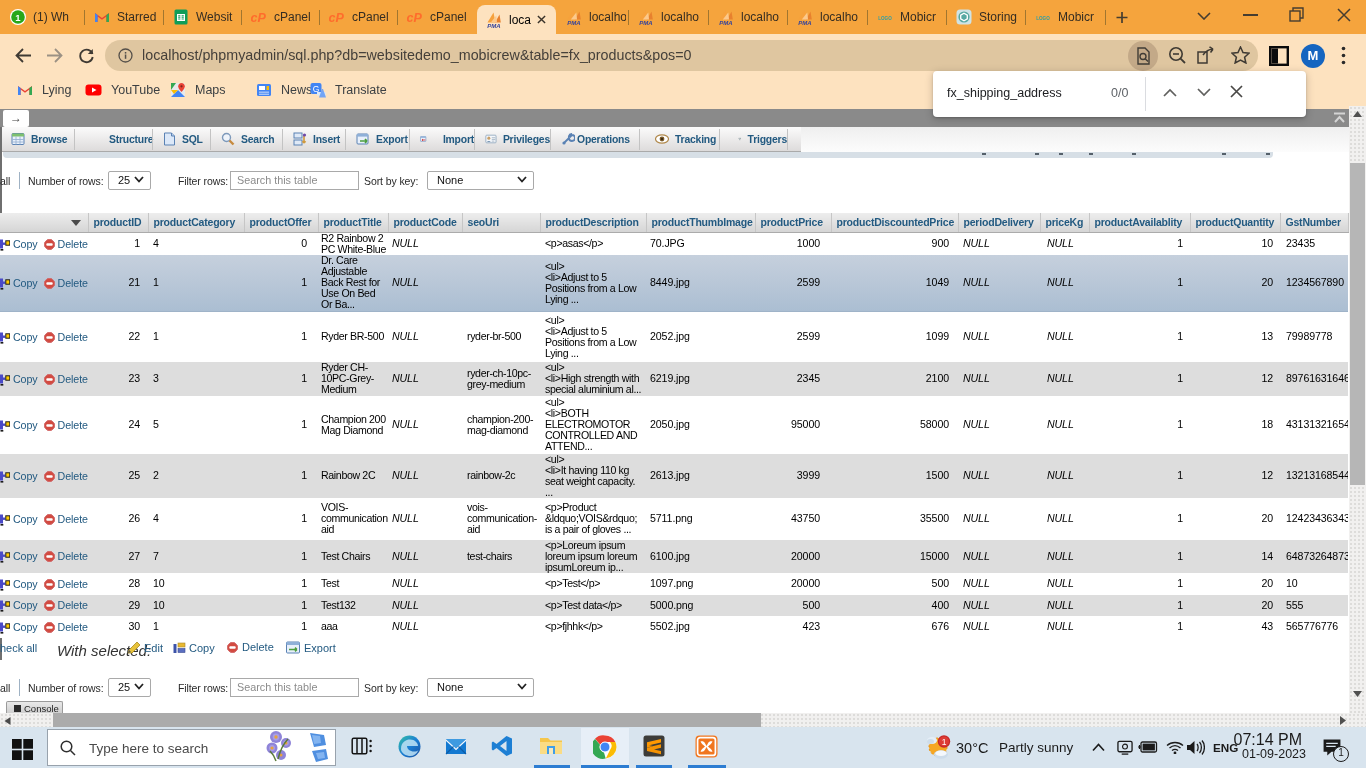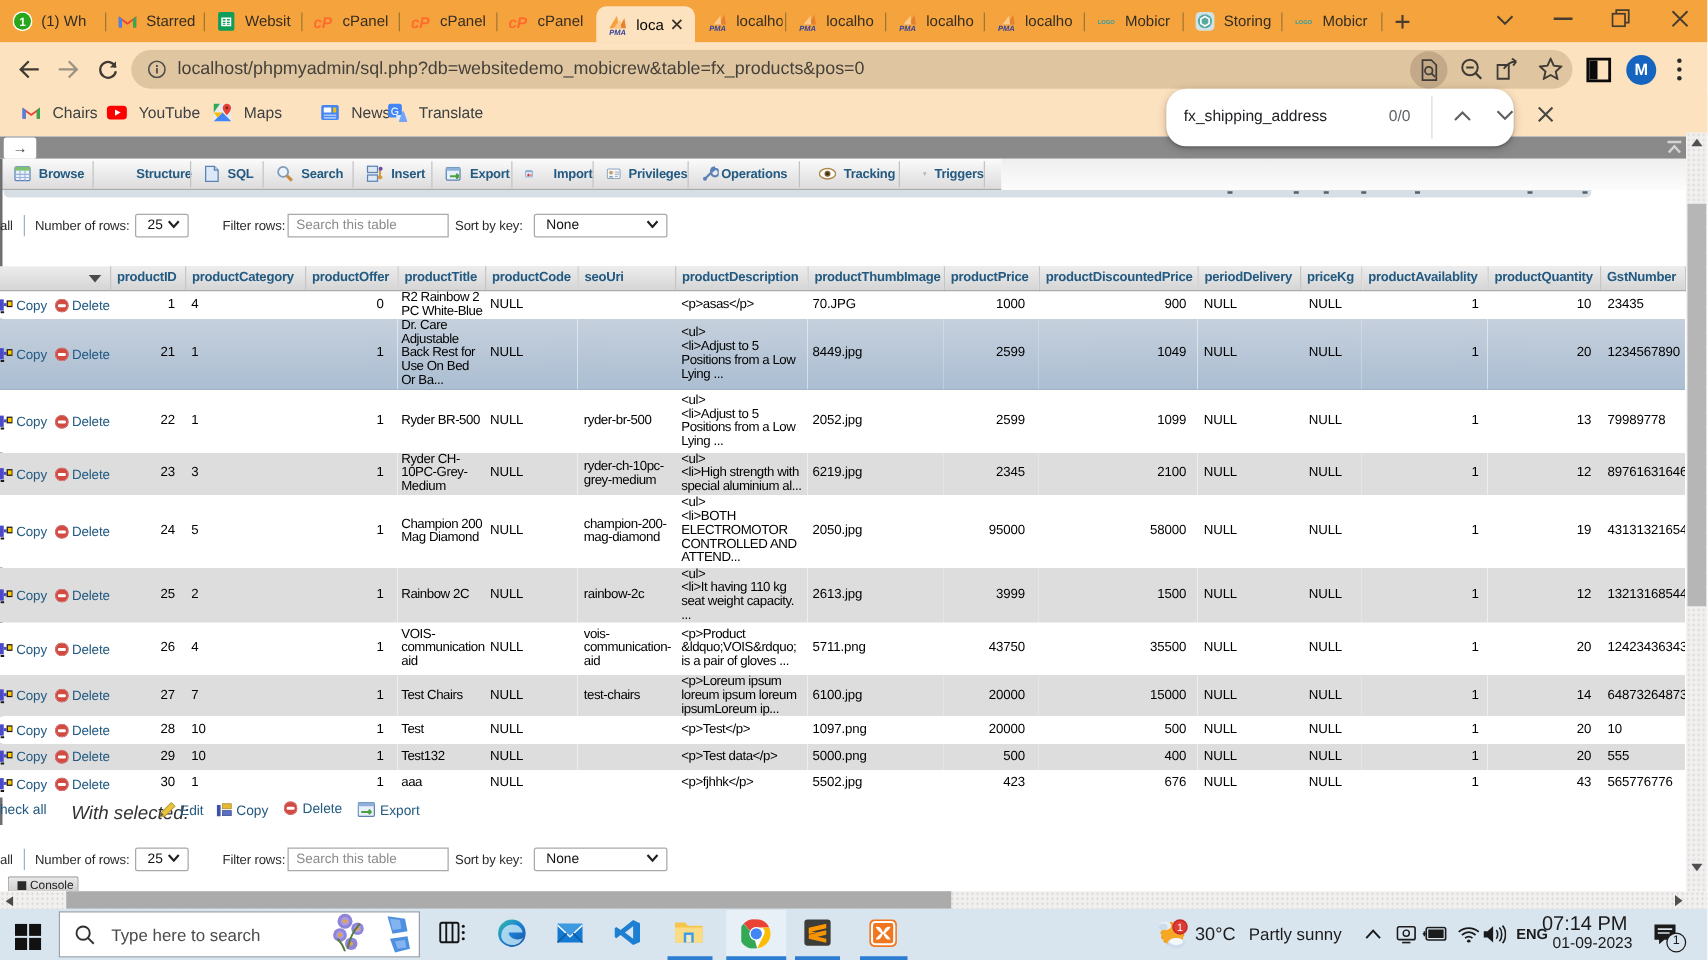"Chairs" span.lbl { text: Chairs -> Lying }
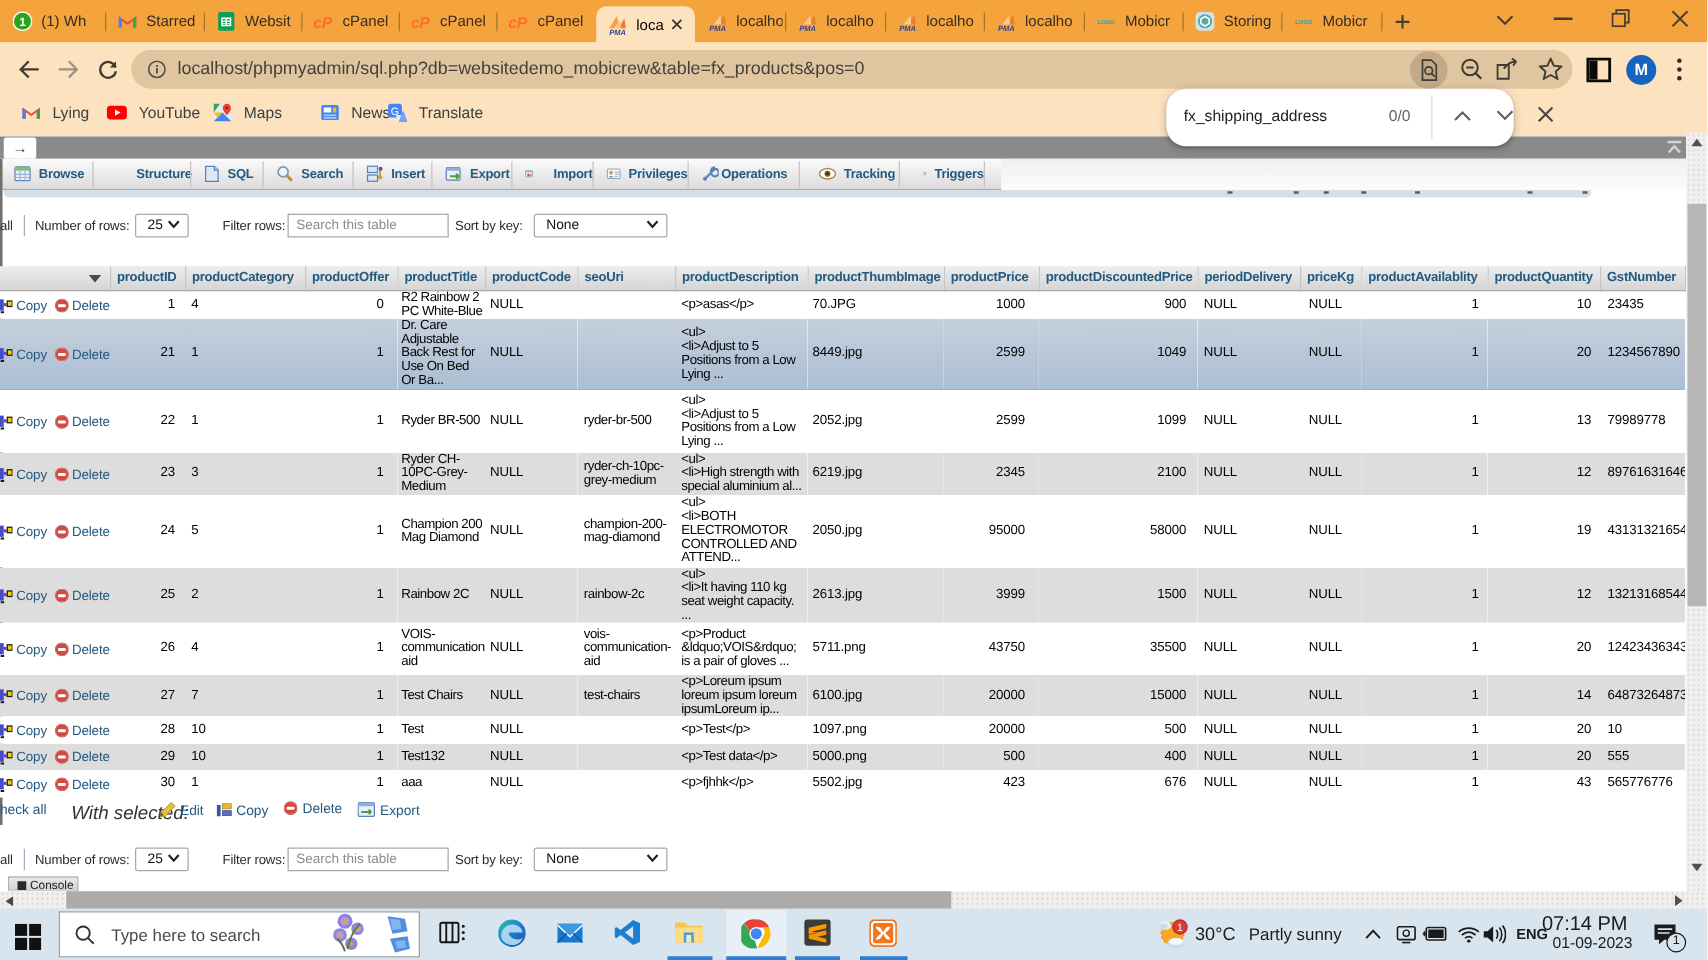"fx_shipping_address" #findbar { border-radius: 16px -> 4px; width: 278px -> 373px }
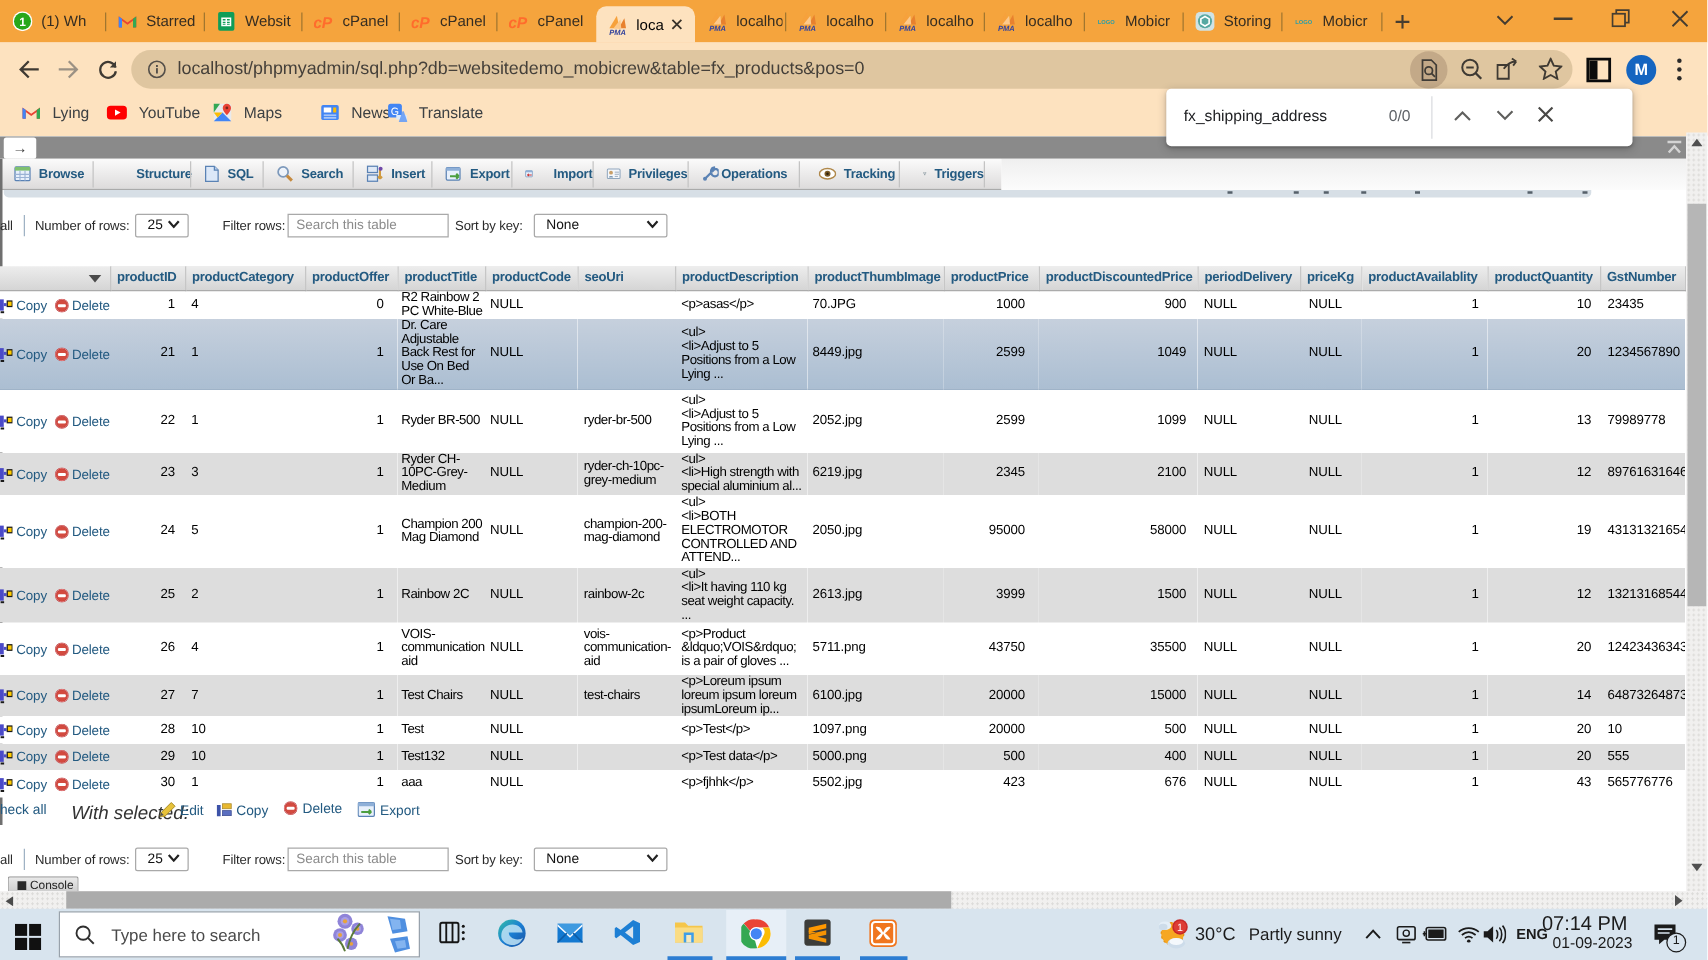"NULL" .nul { font-style: none -> italic }
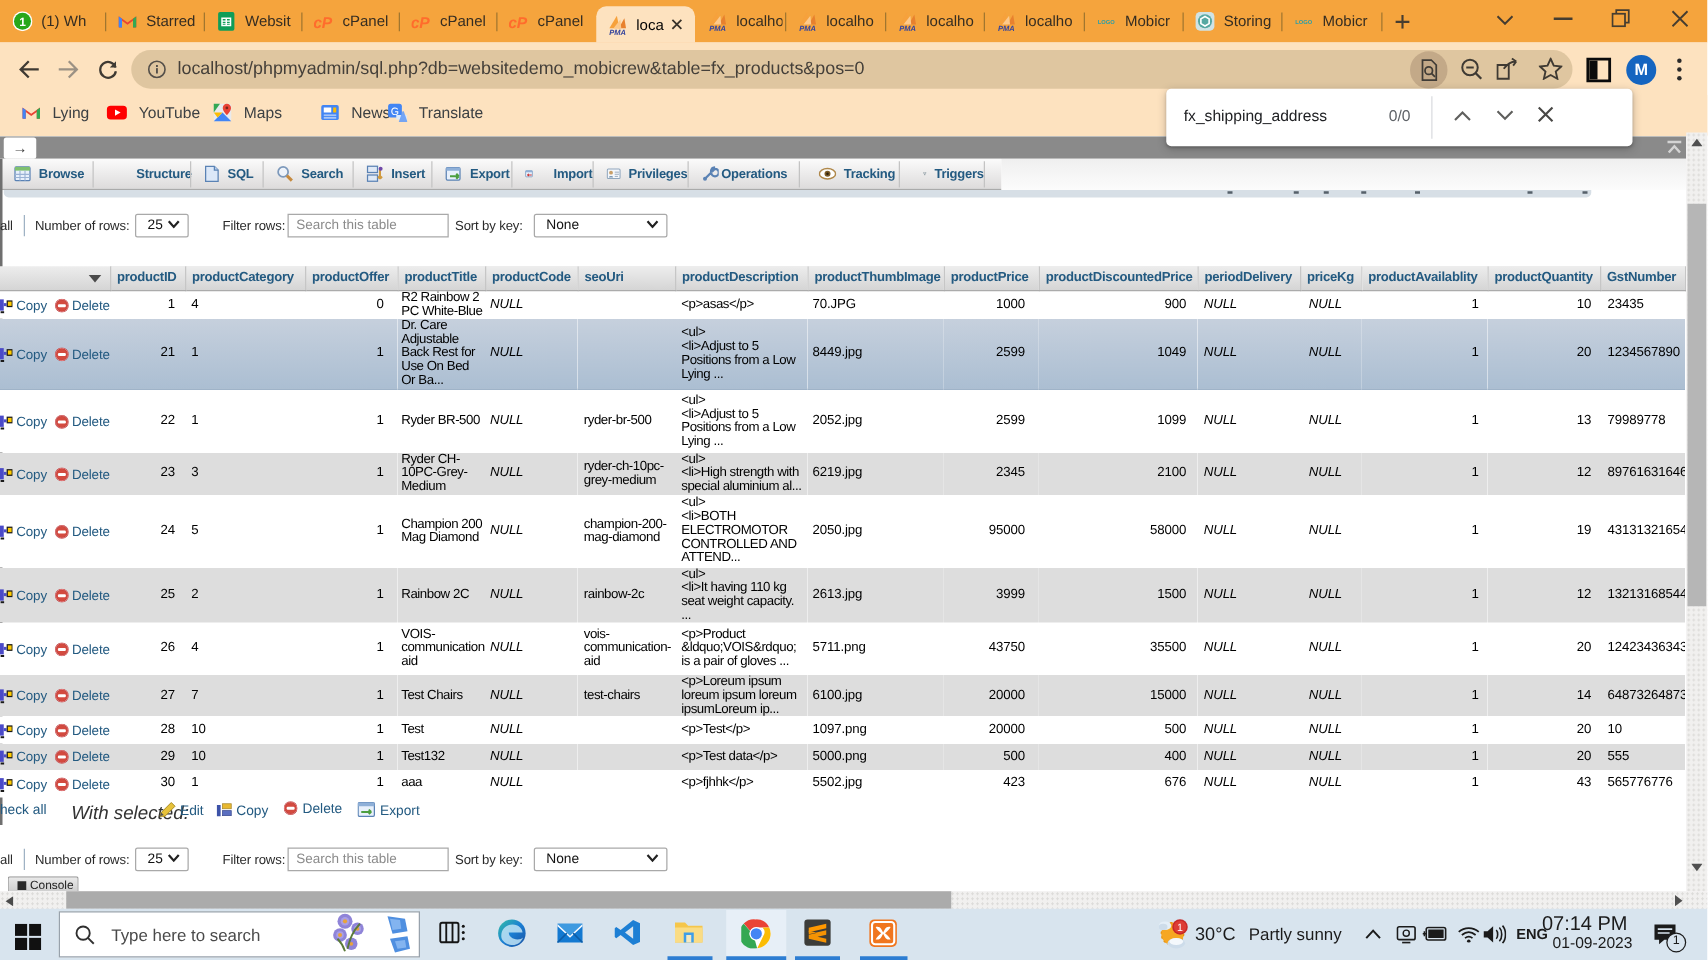"19" td.c14 { text: 19 -> 18 }
